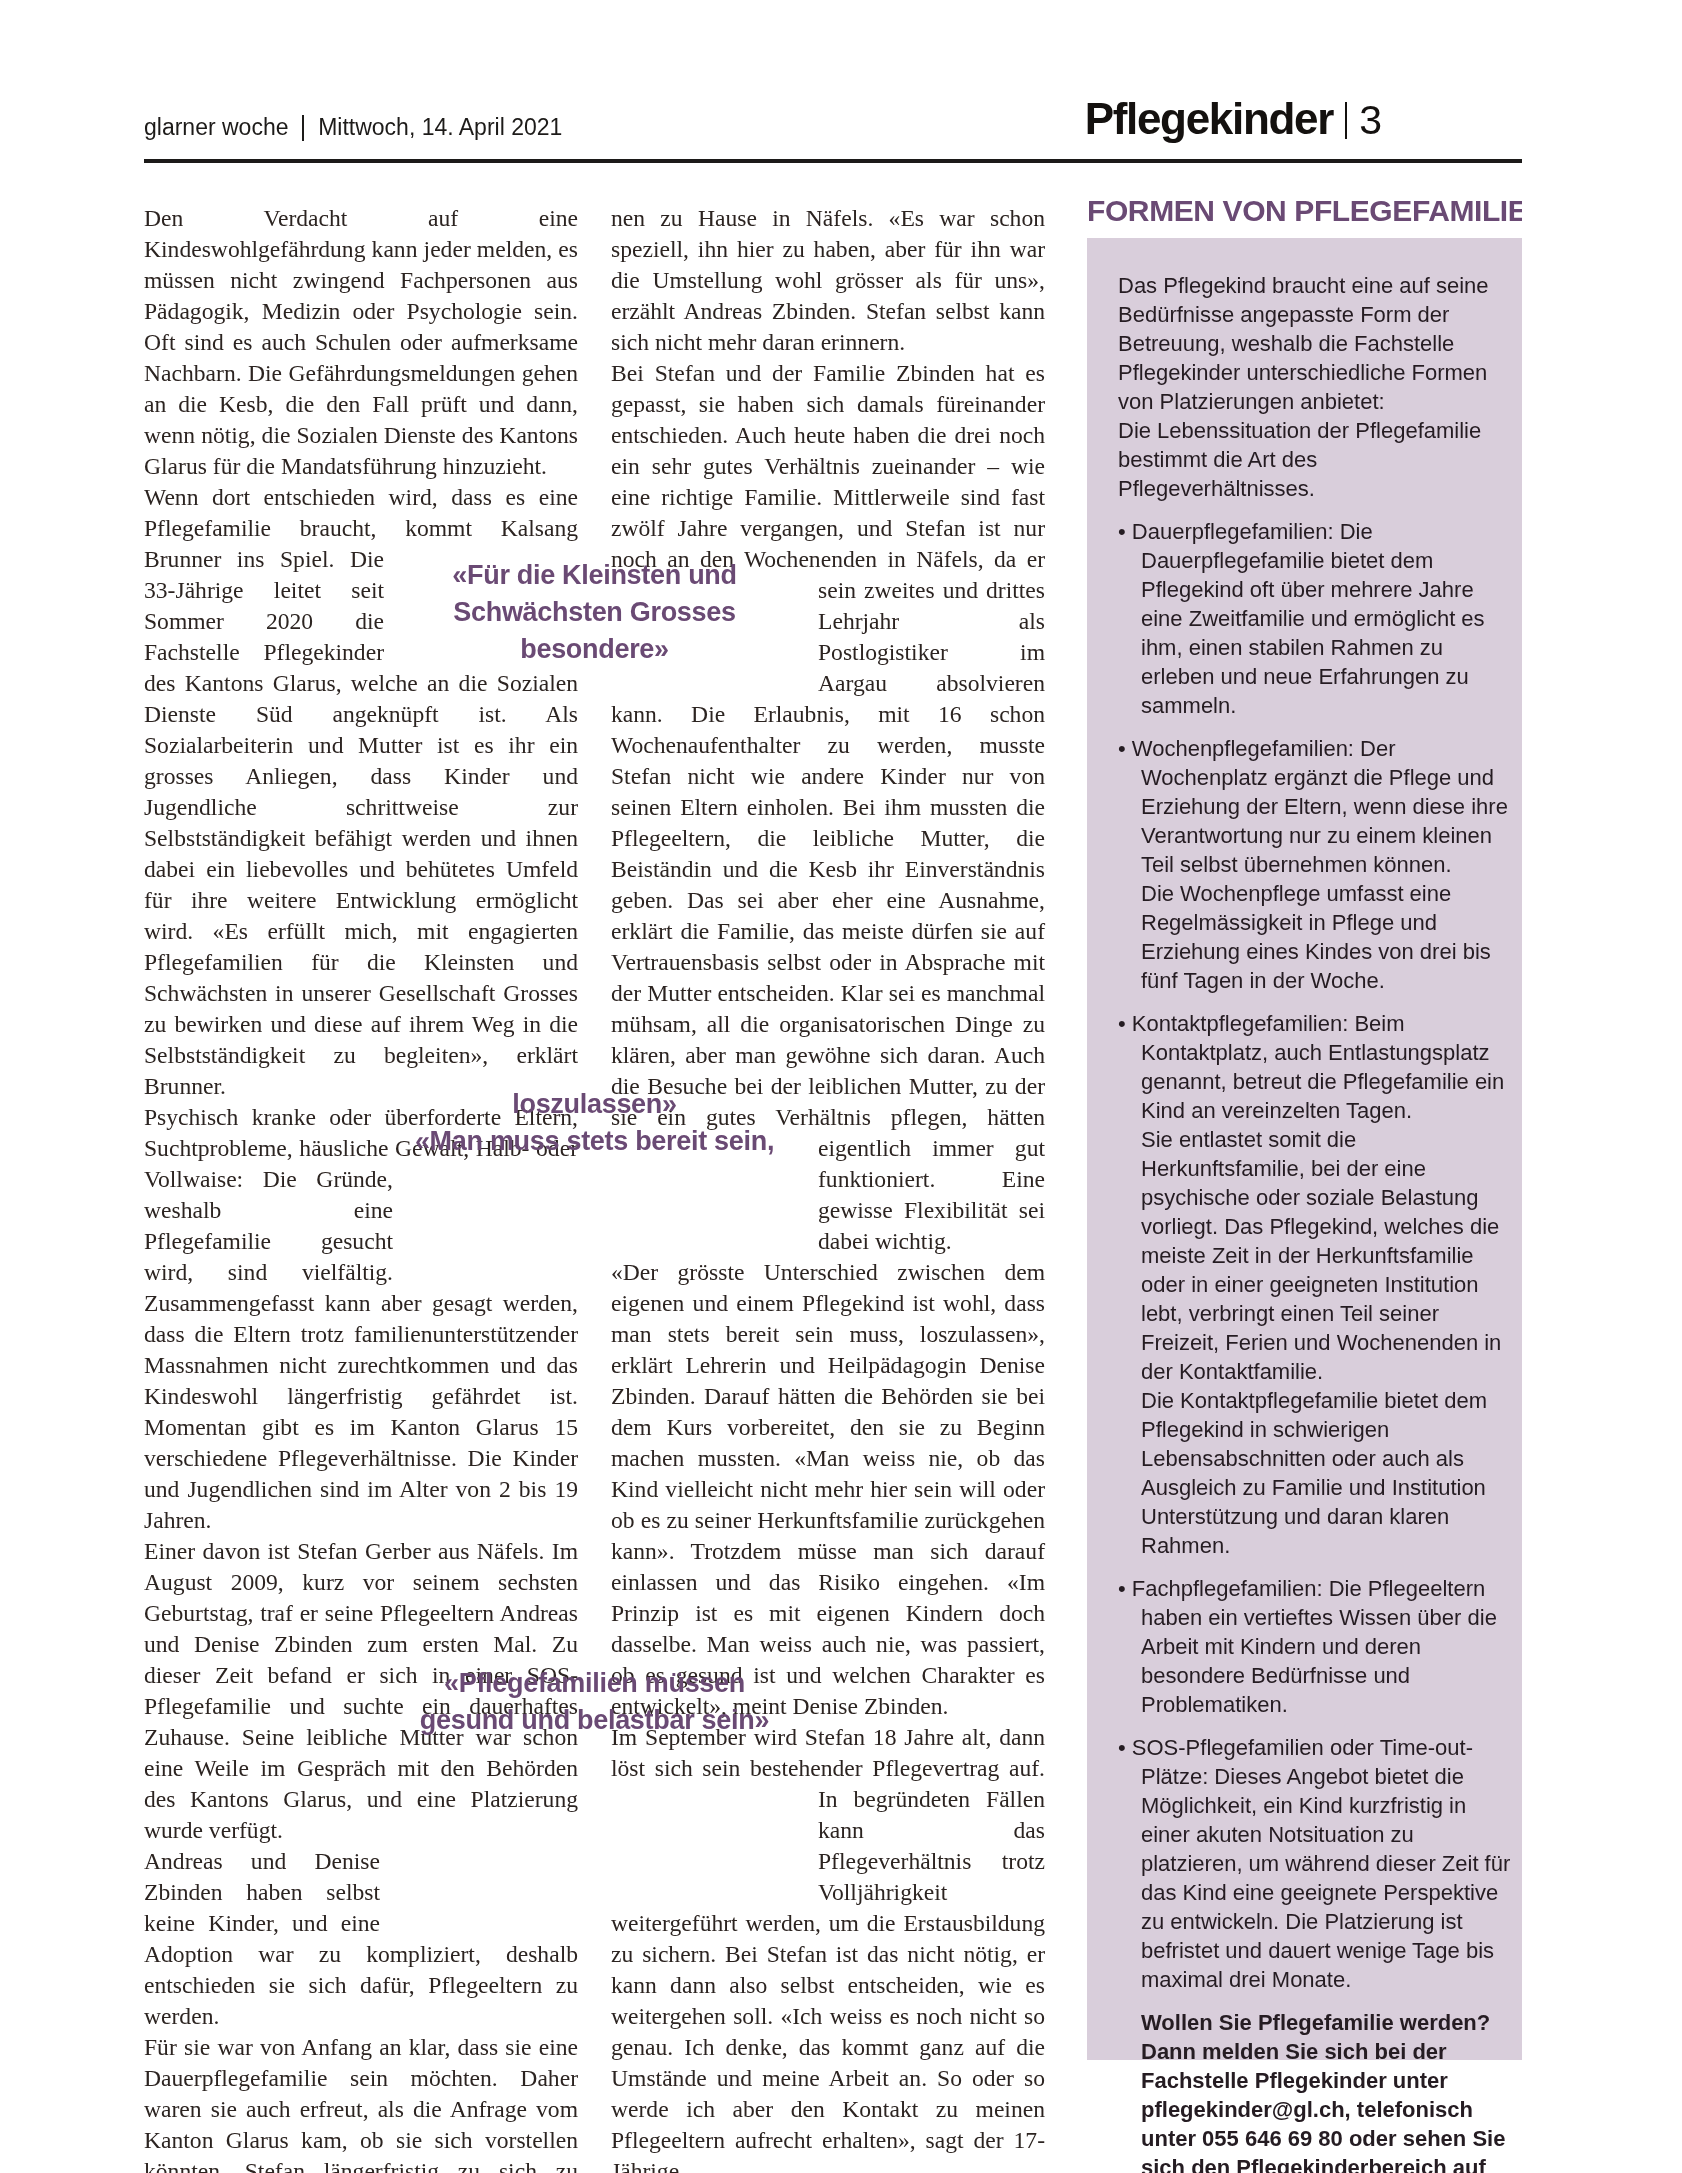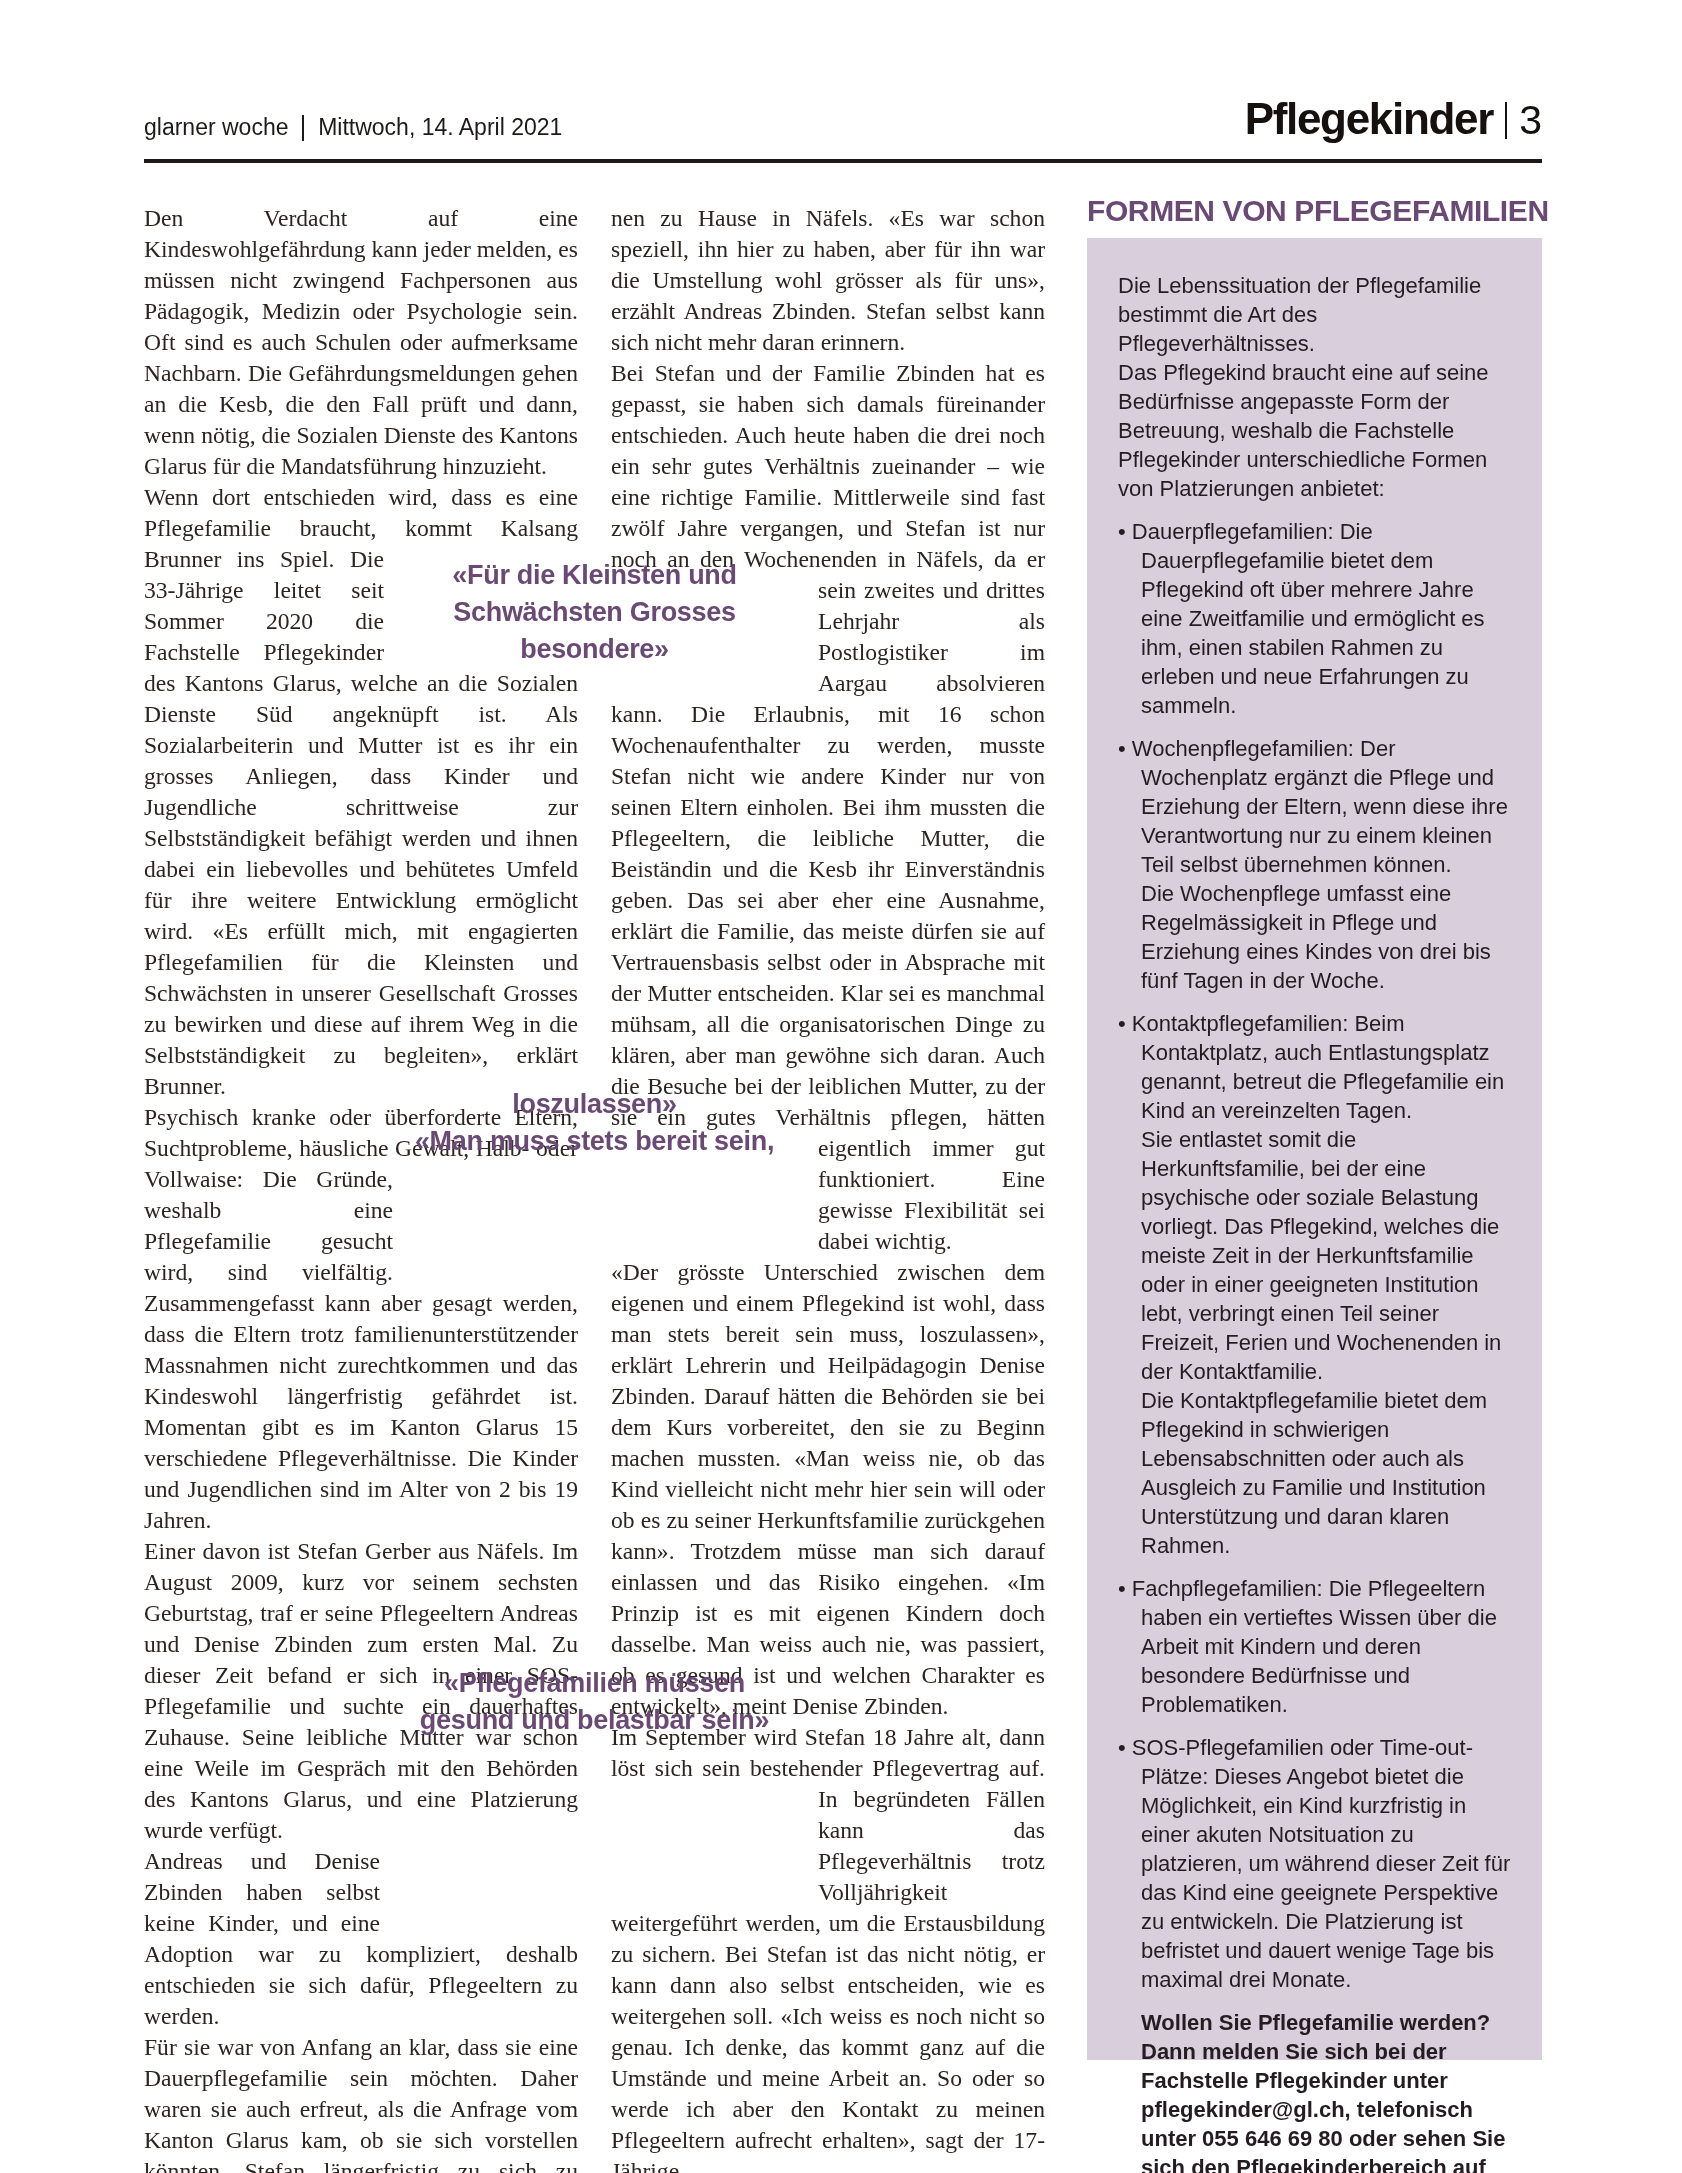"glarner woche Mittwoch, 14. April" .page { width: 1682px -> 1522px }
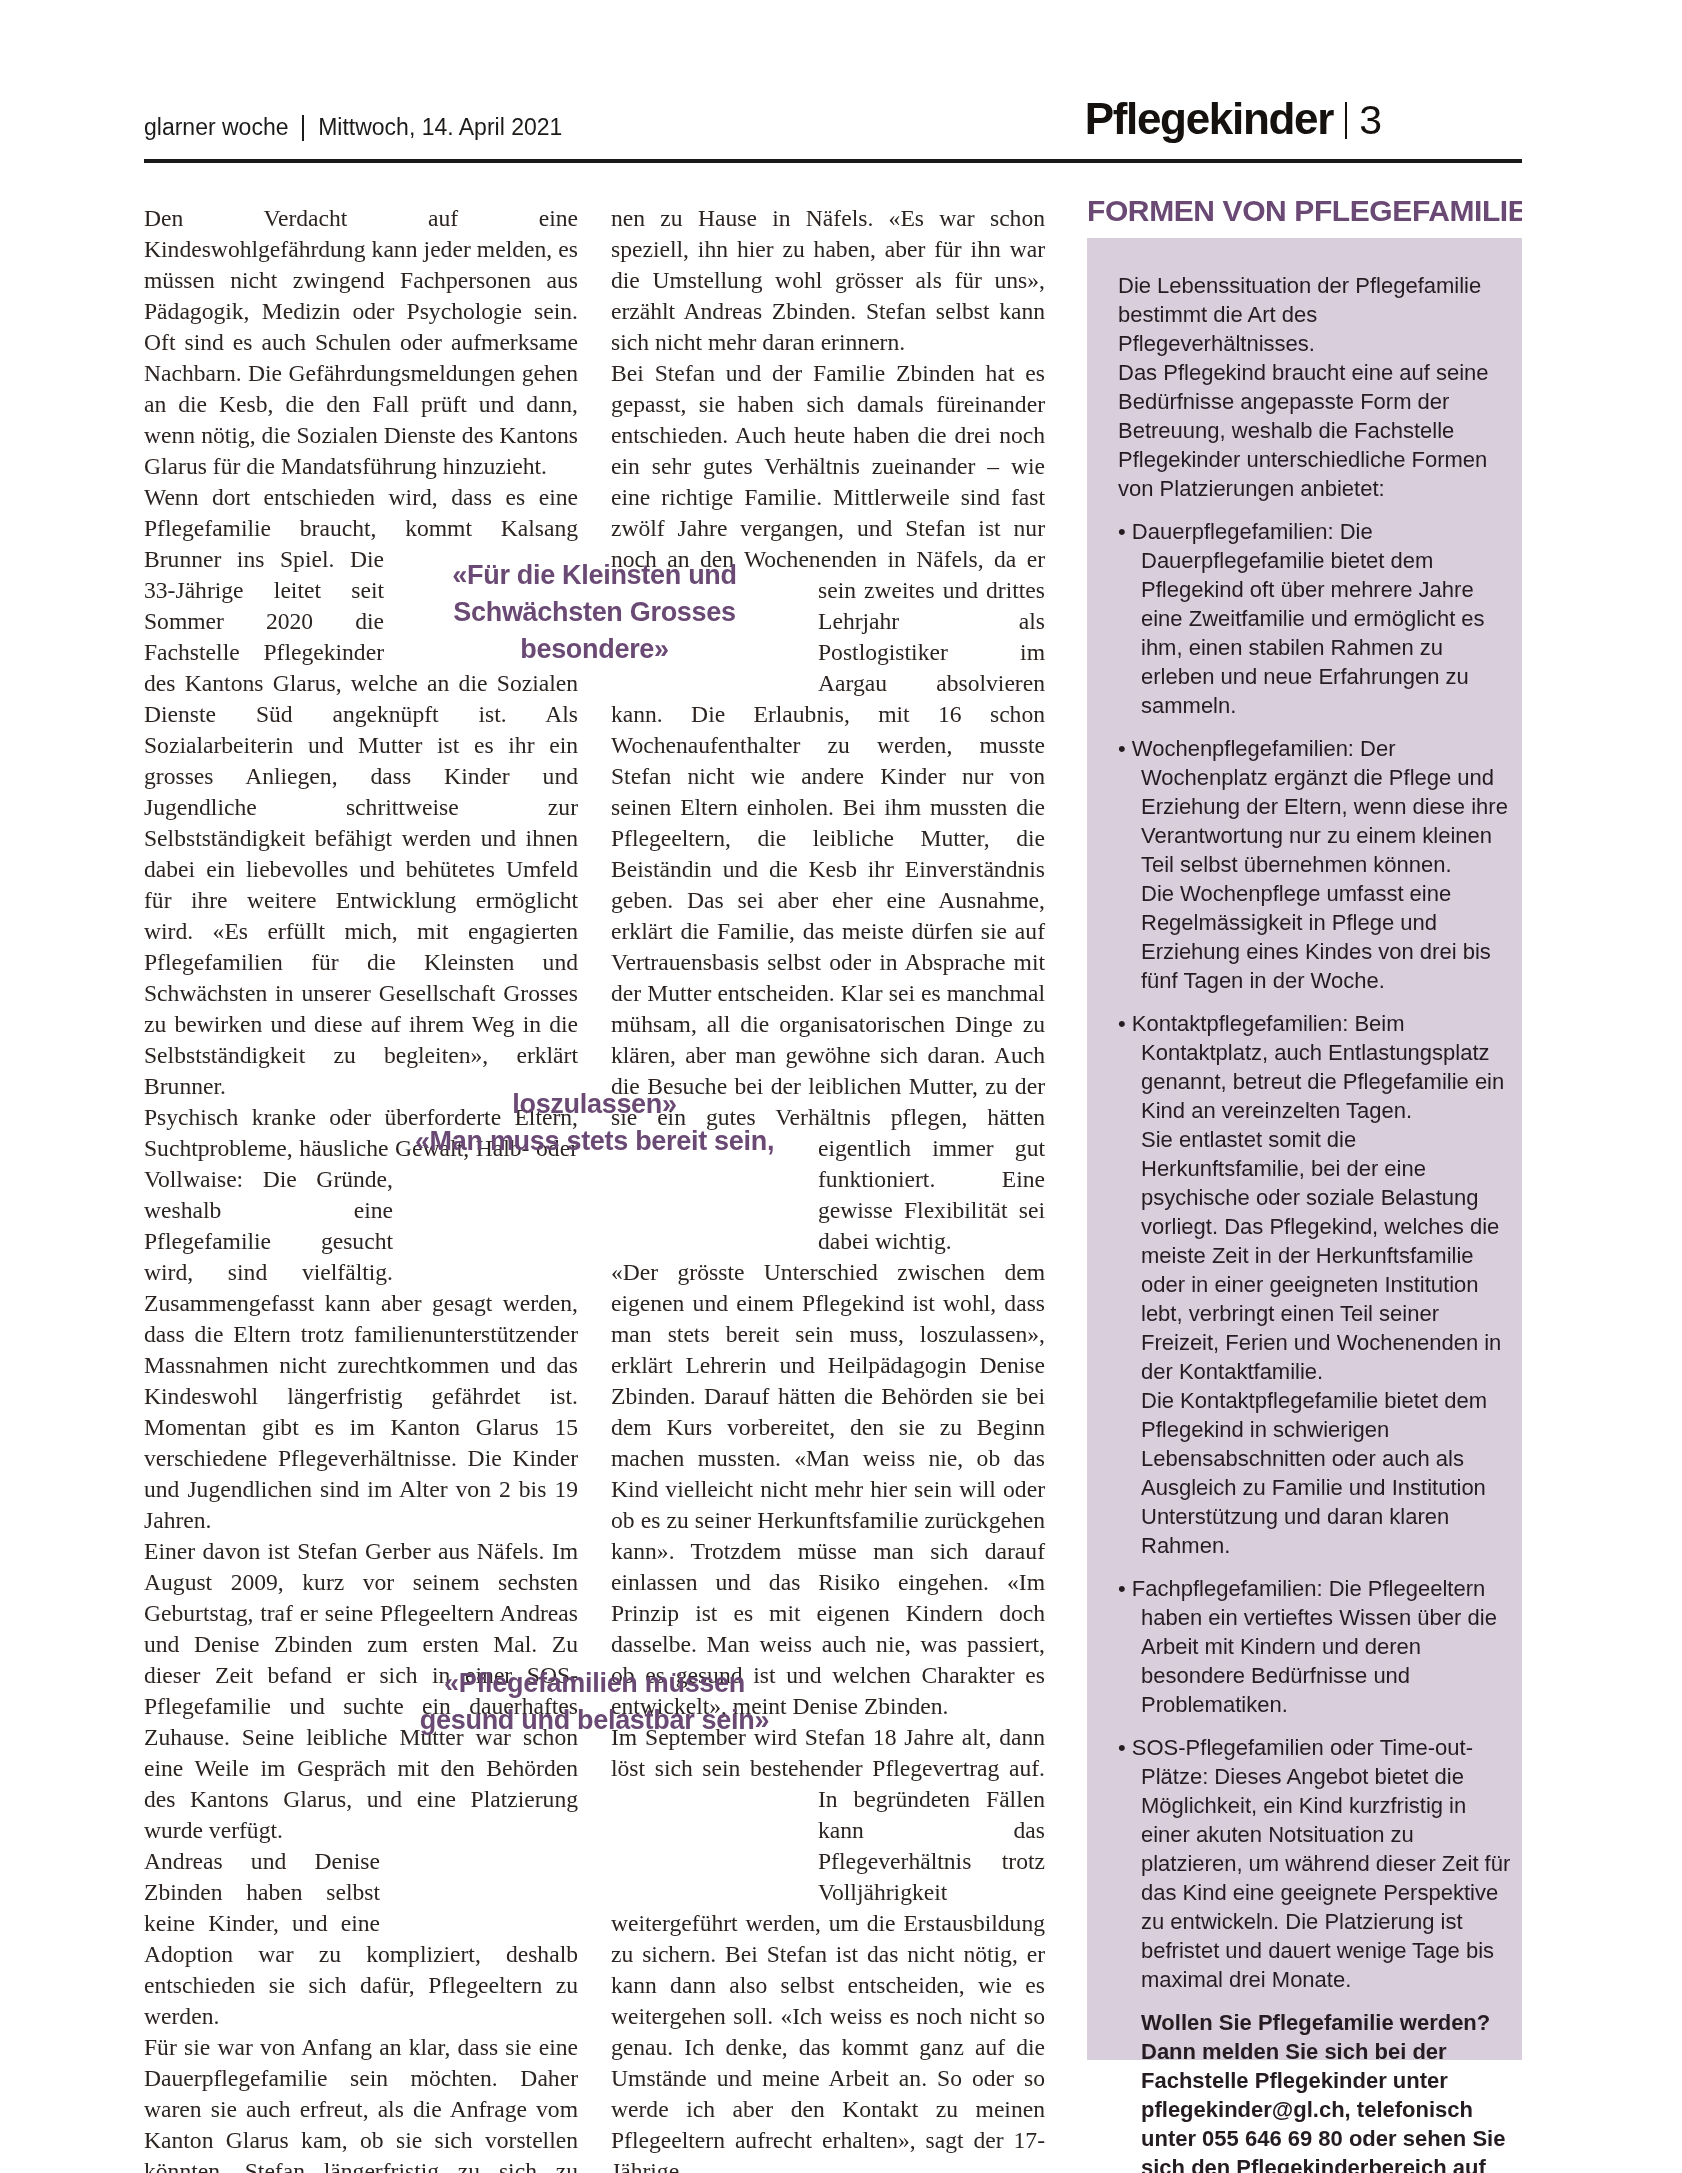"Die Lebenssituation der Pflegefamilie" p.sb-p { order: before "Das Pflegekind braucht eine auf" -> after "Das Pflegekind braucht eine auf" }
